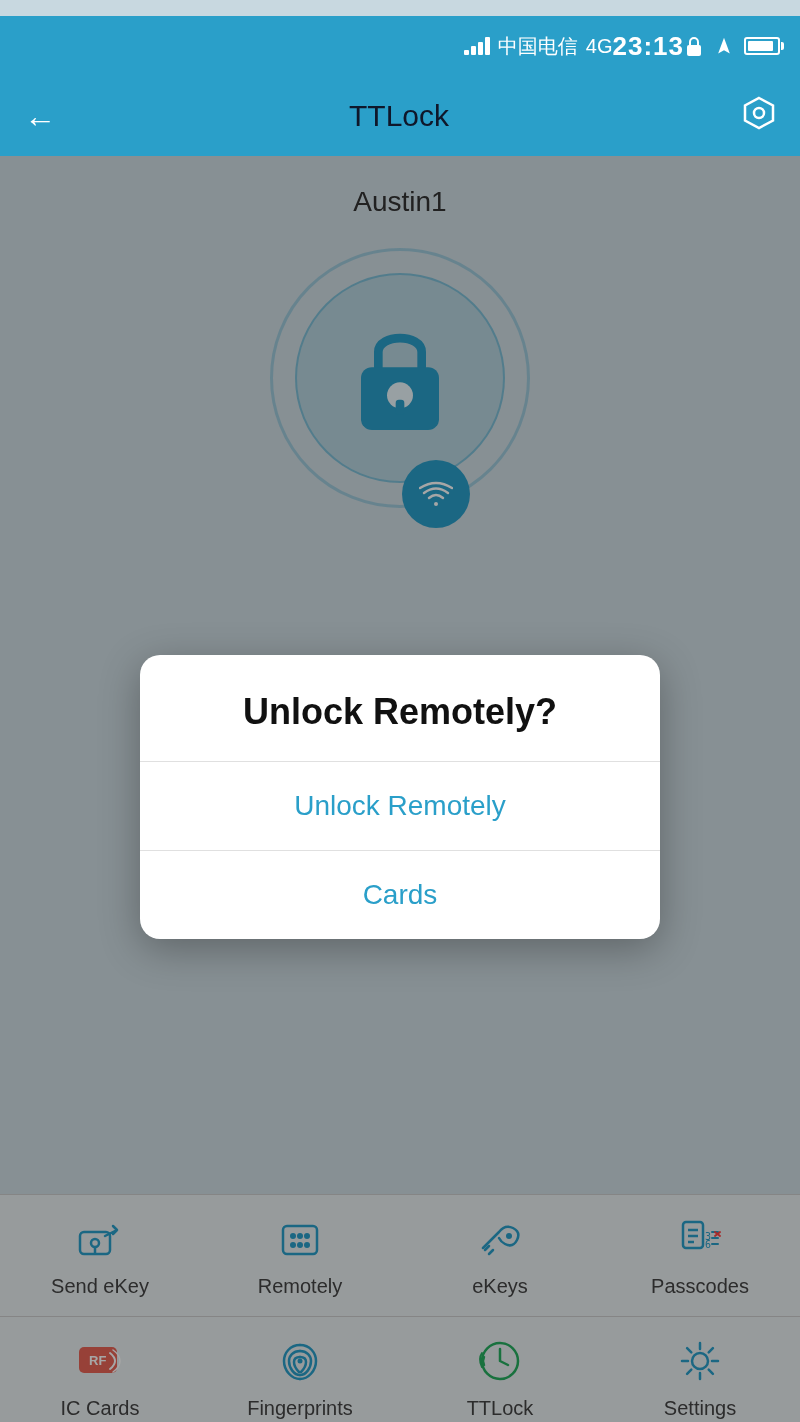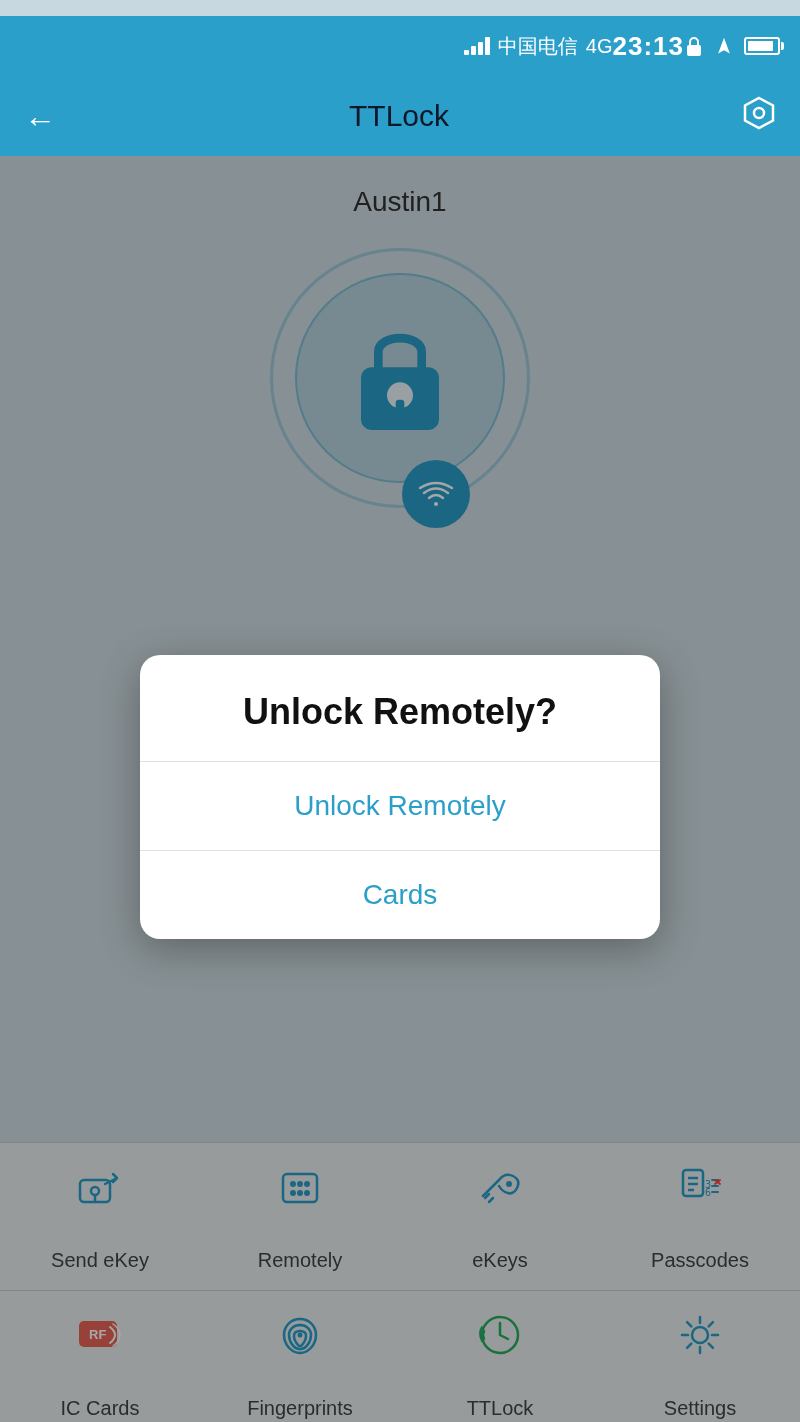"Send eKey" .menu-item-label { margin-top: 26px -> none }
